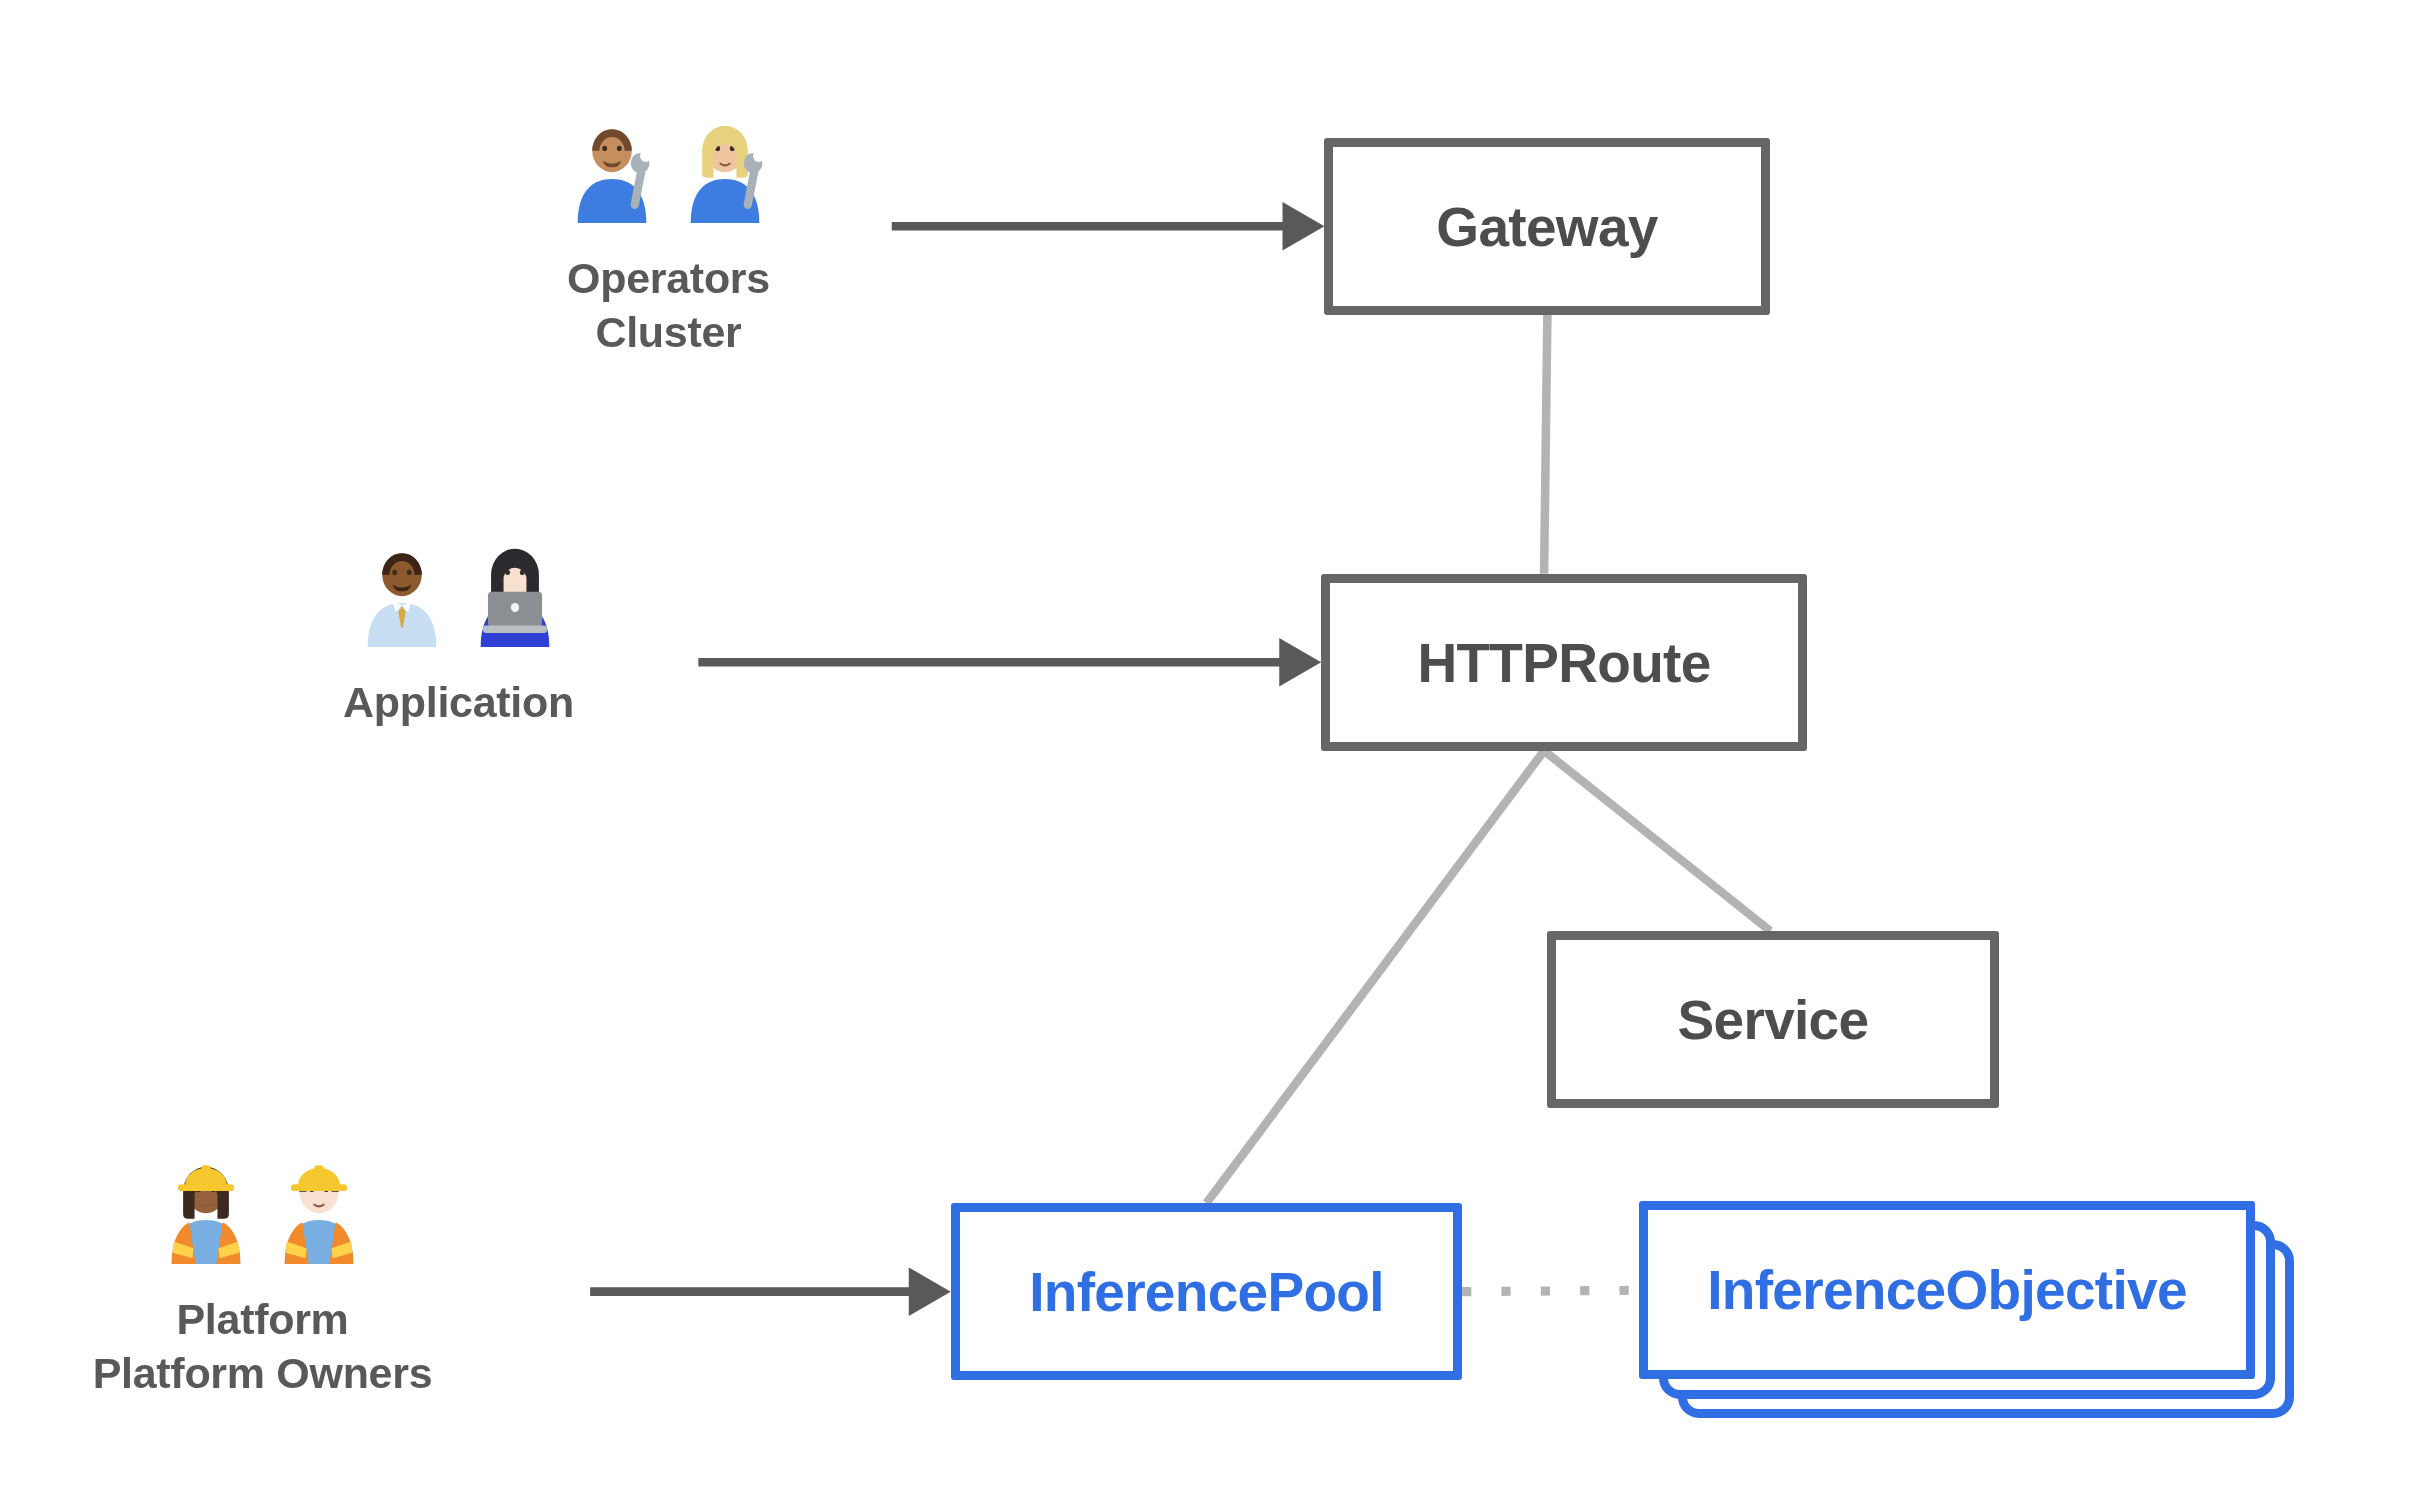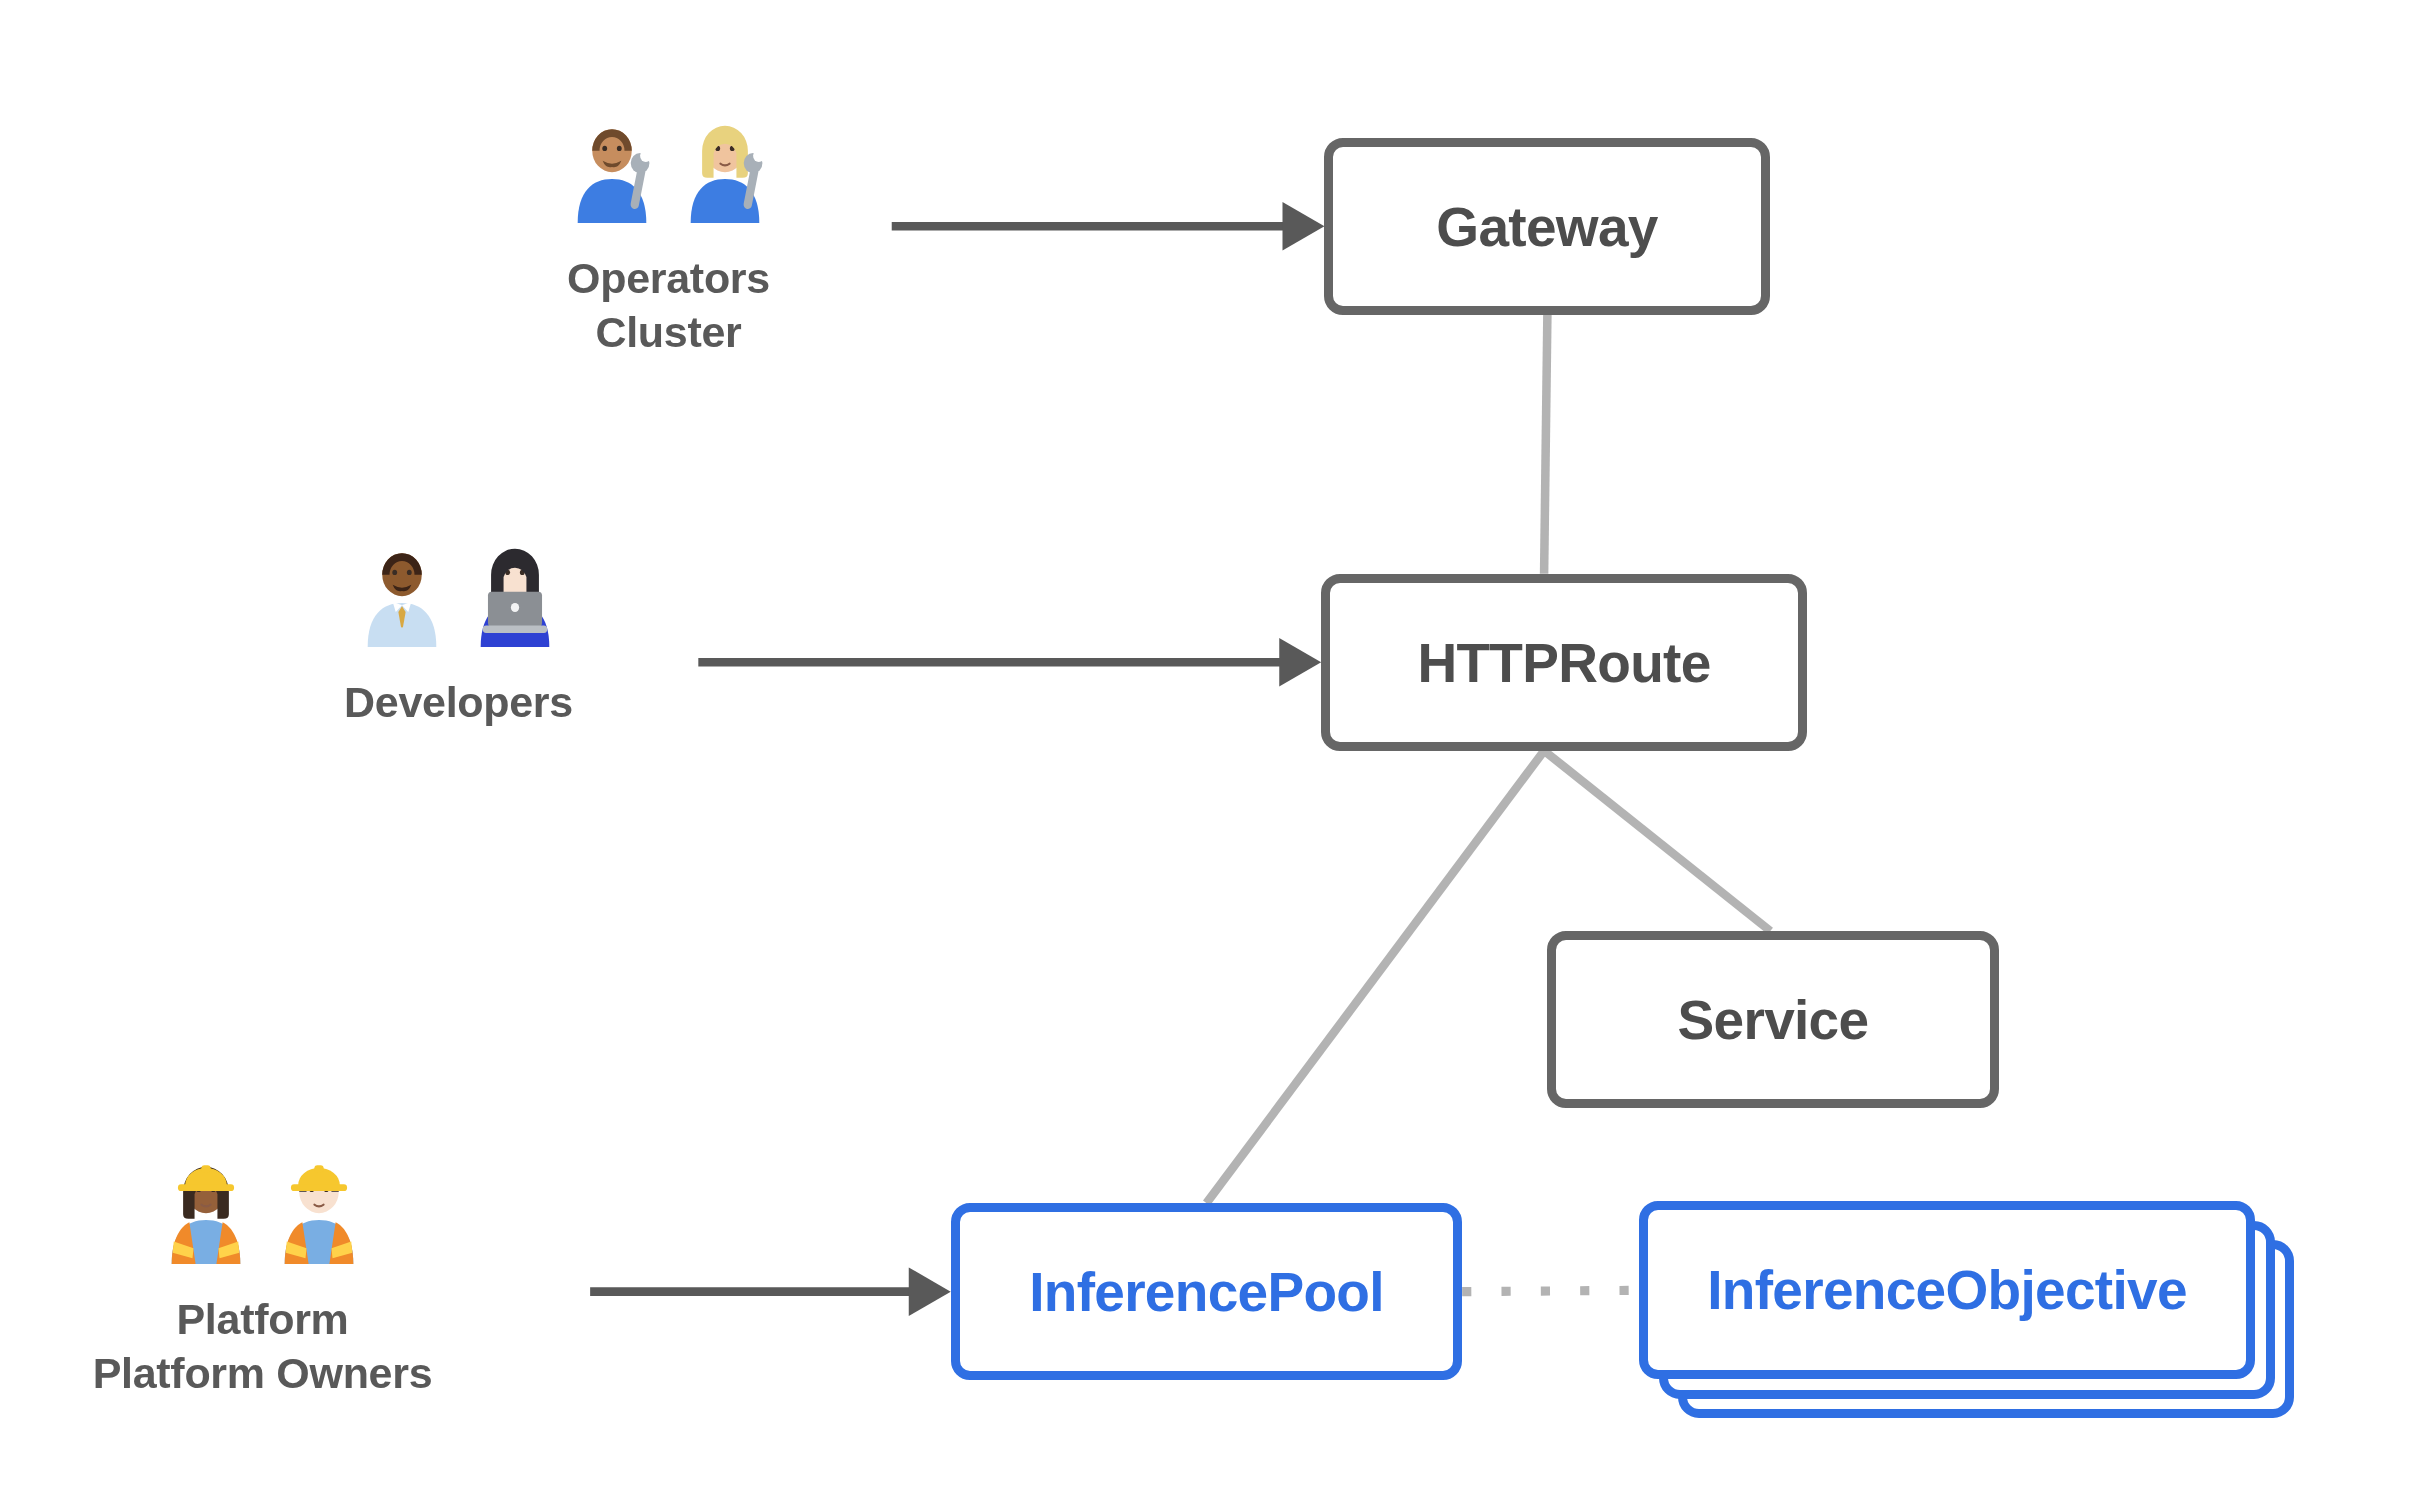"Gateway" .node { border-radius: 19px -> 3px }
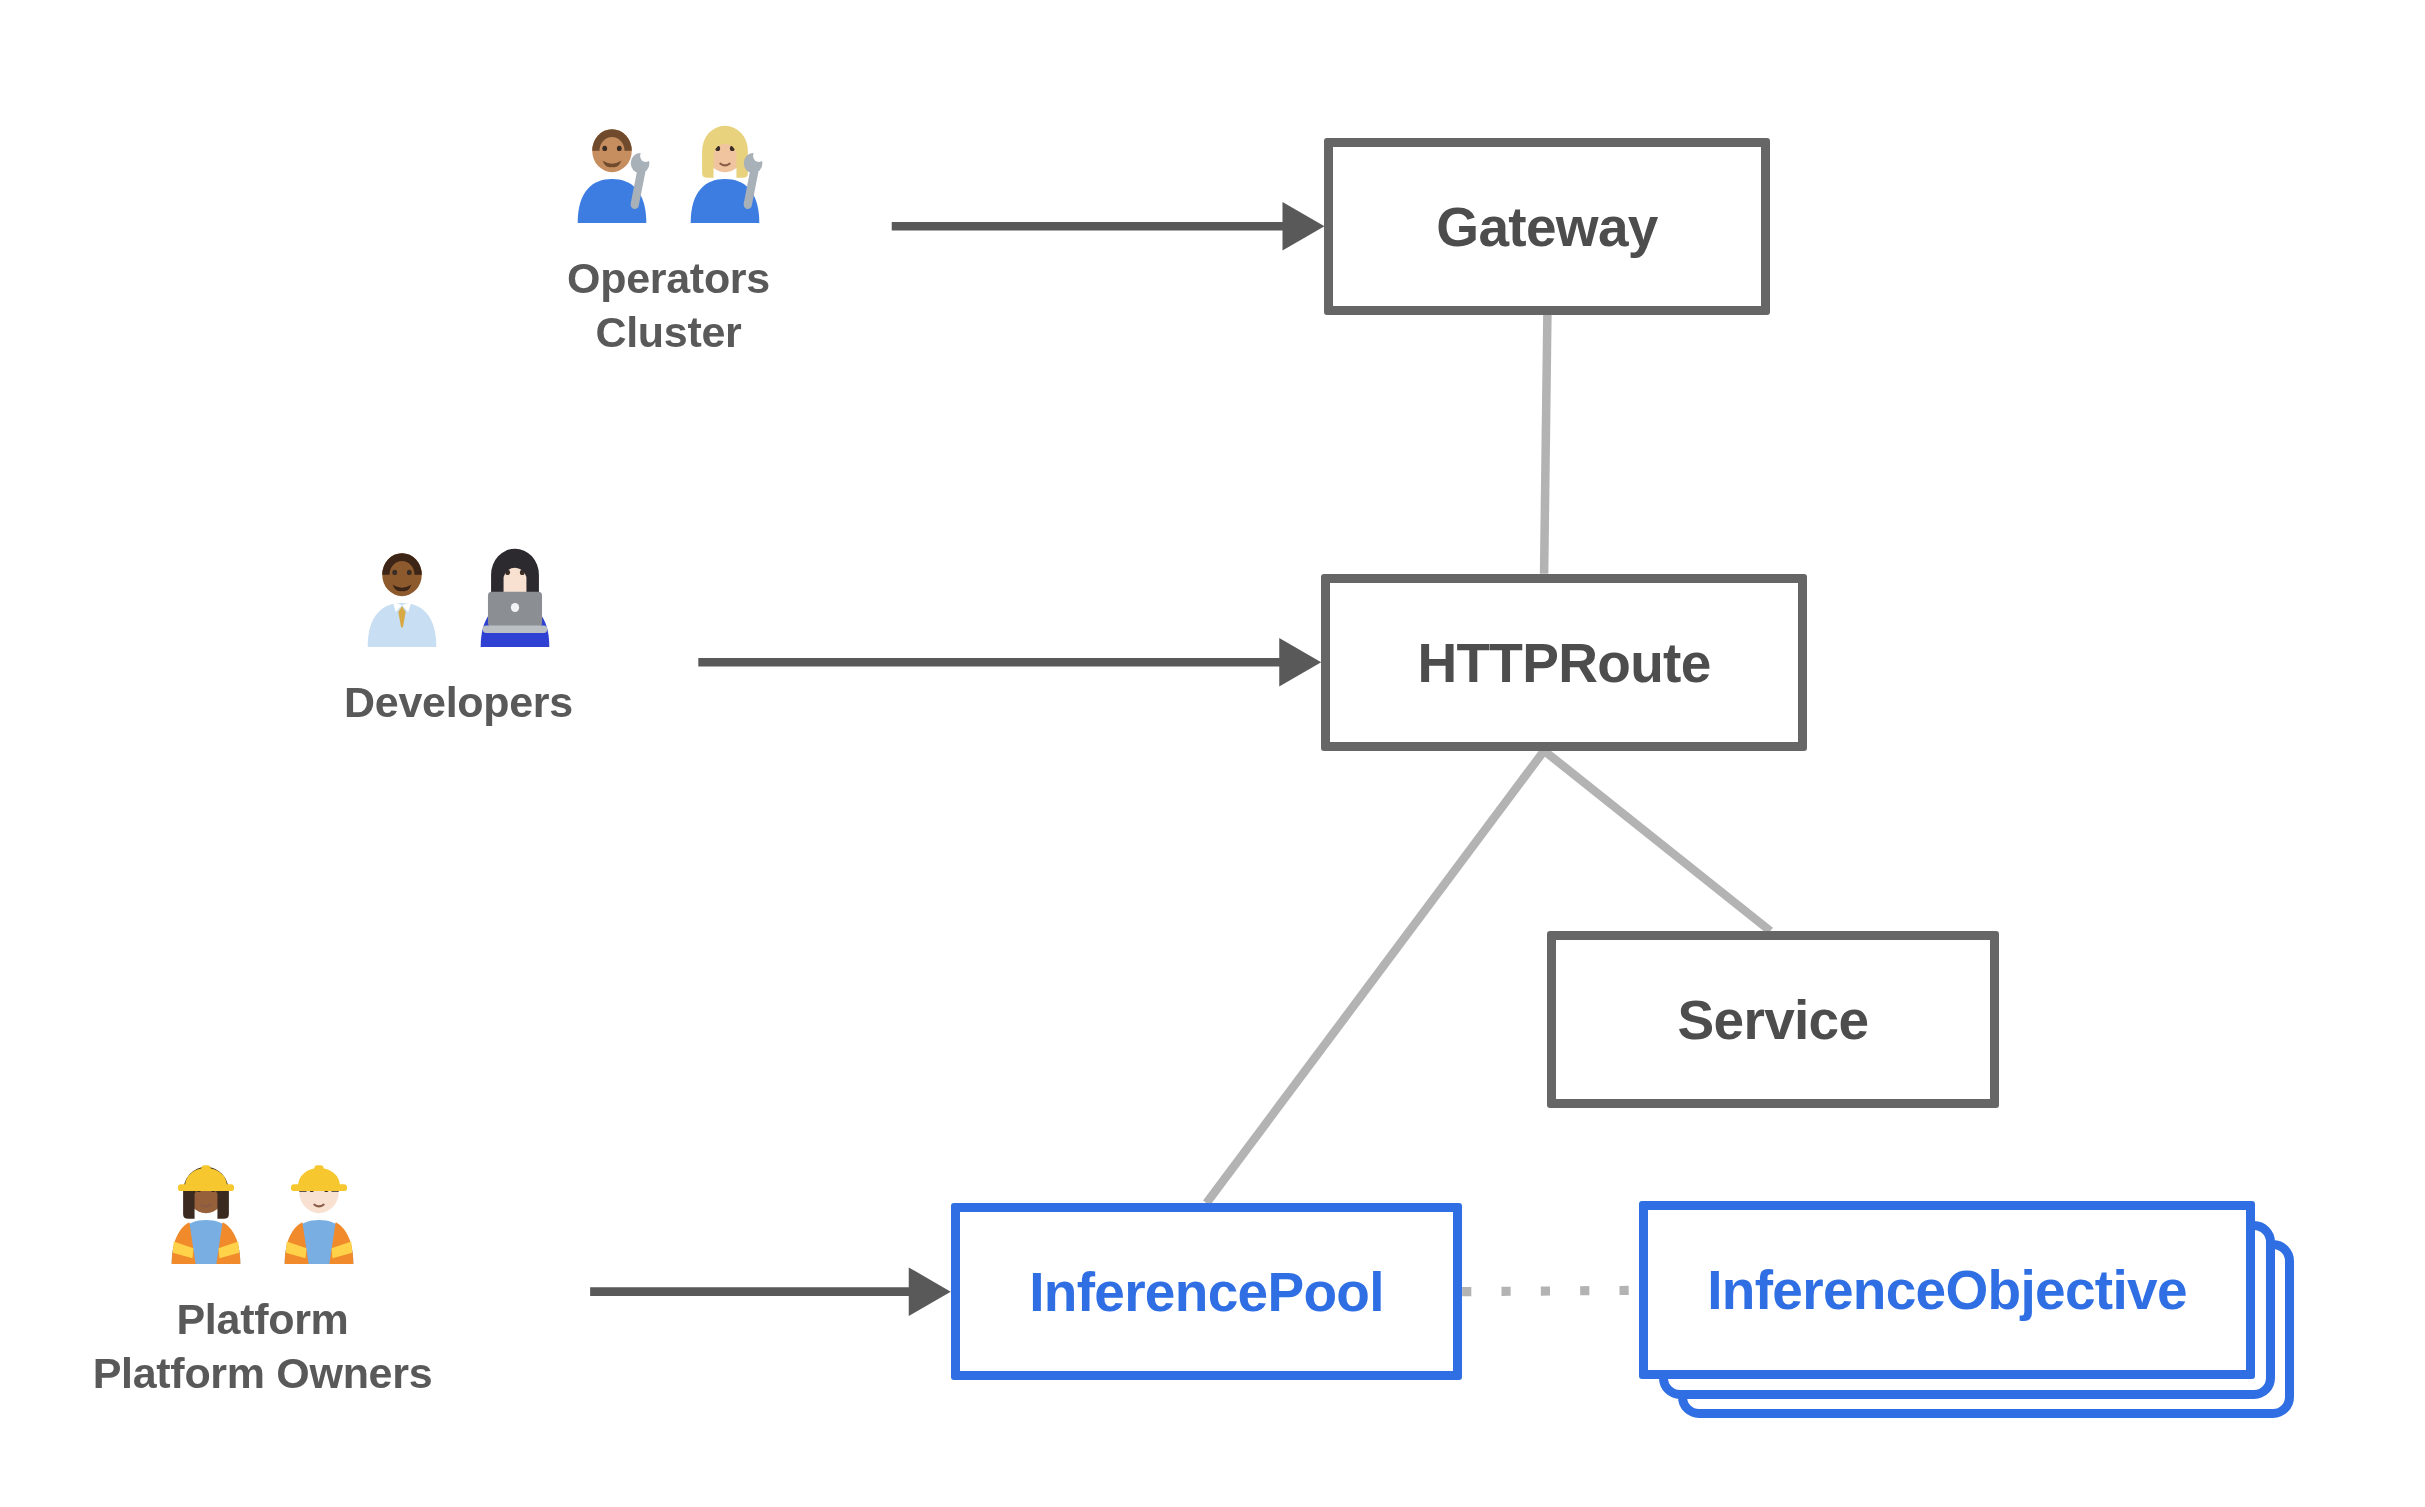"Developers" div { text: Developers -> Application }
